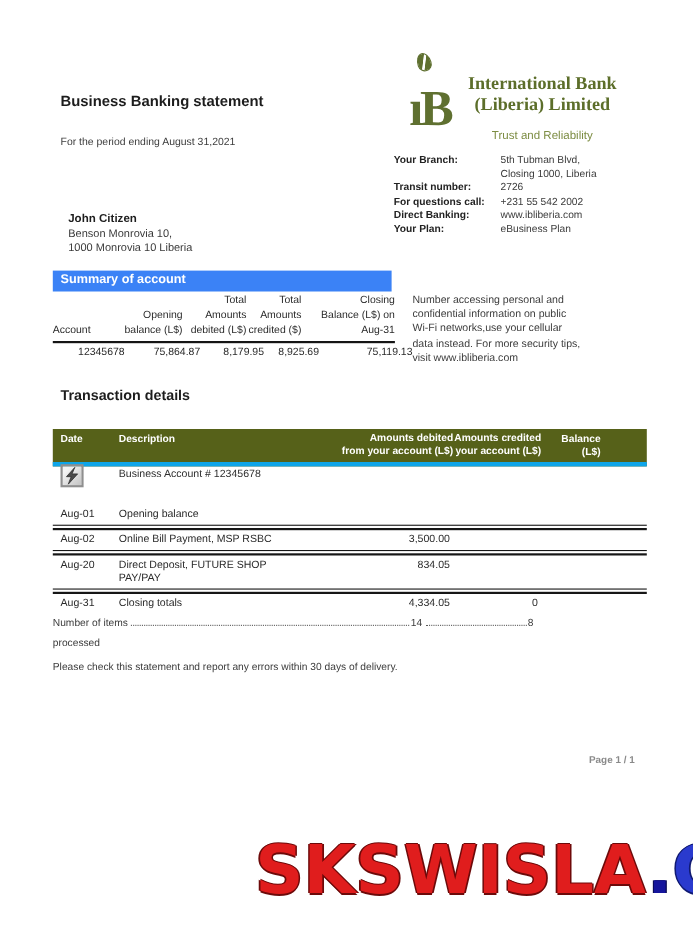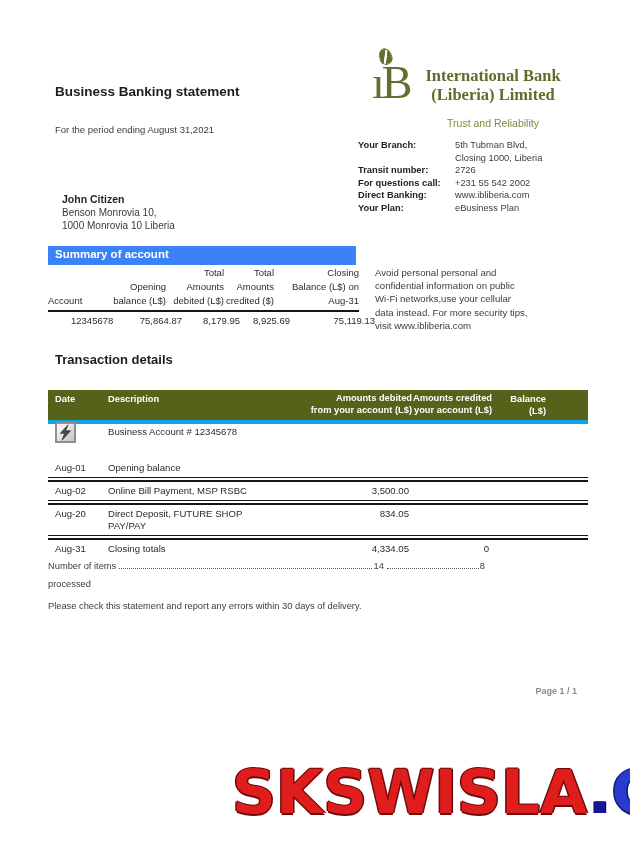"ıB" .logo-mono { font-weight: normal -> bold; top: 12px -> 28px }
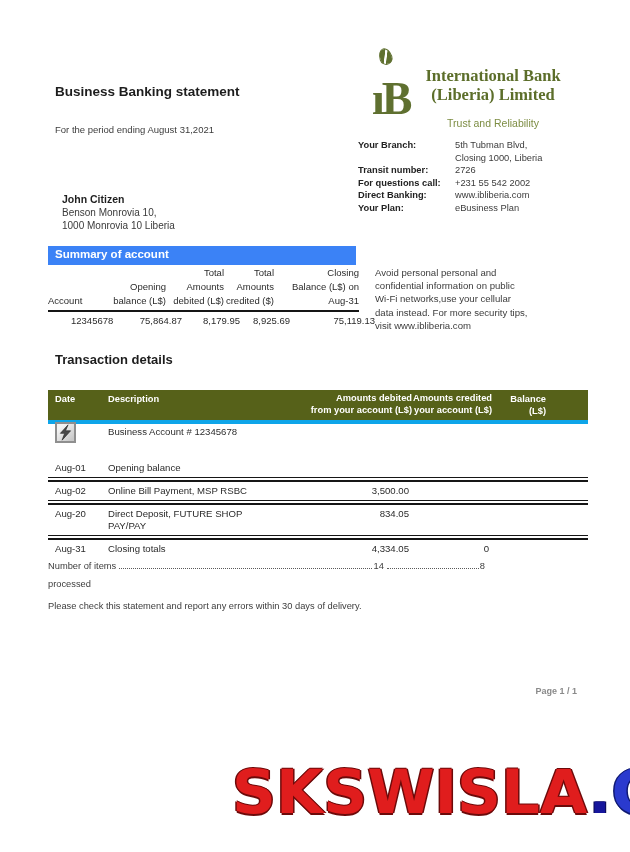"Avoid personal personal and" div { text: Avoid personal -> Number accessing }
